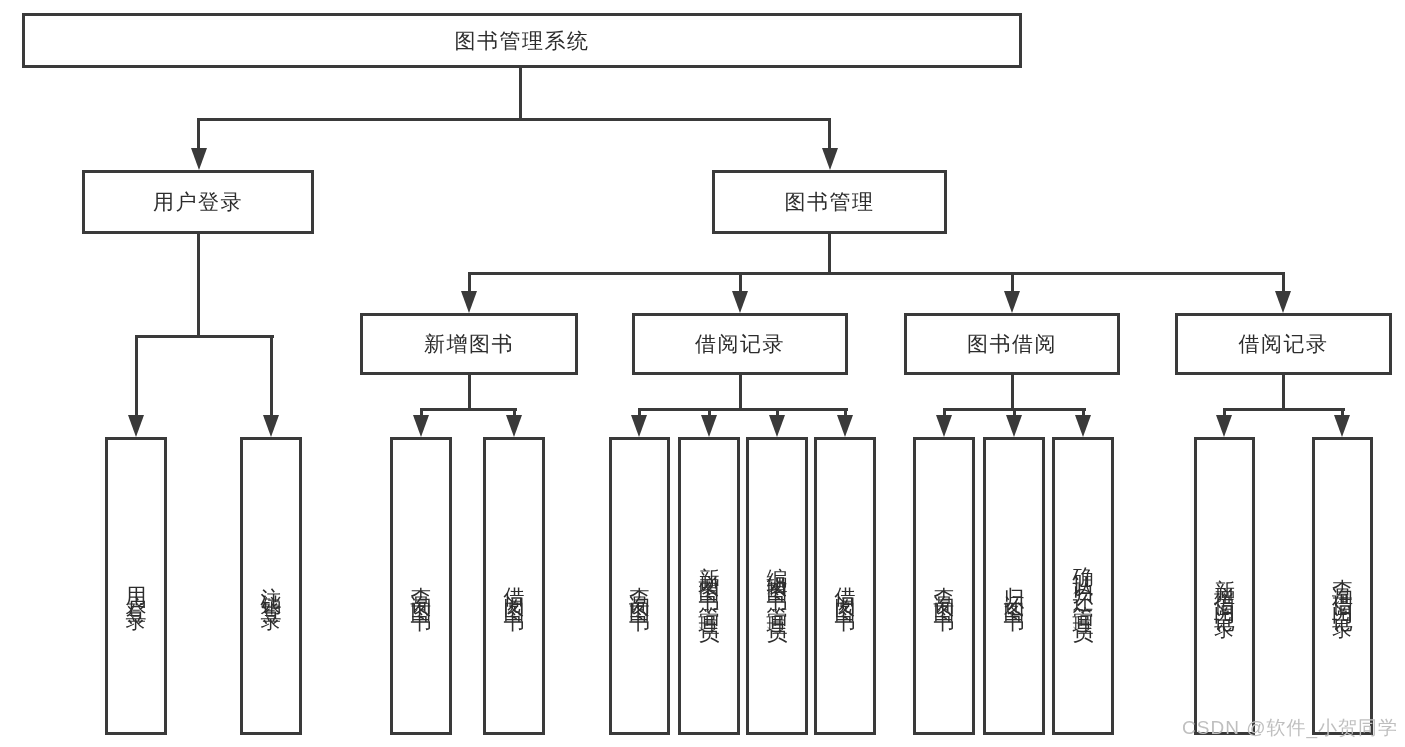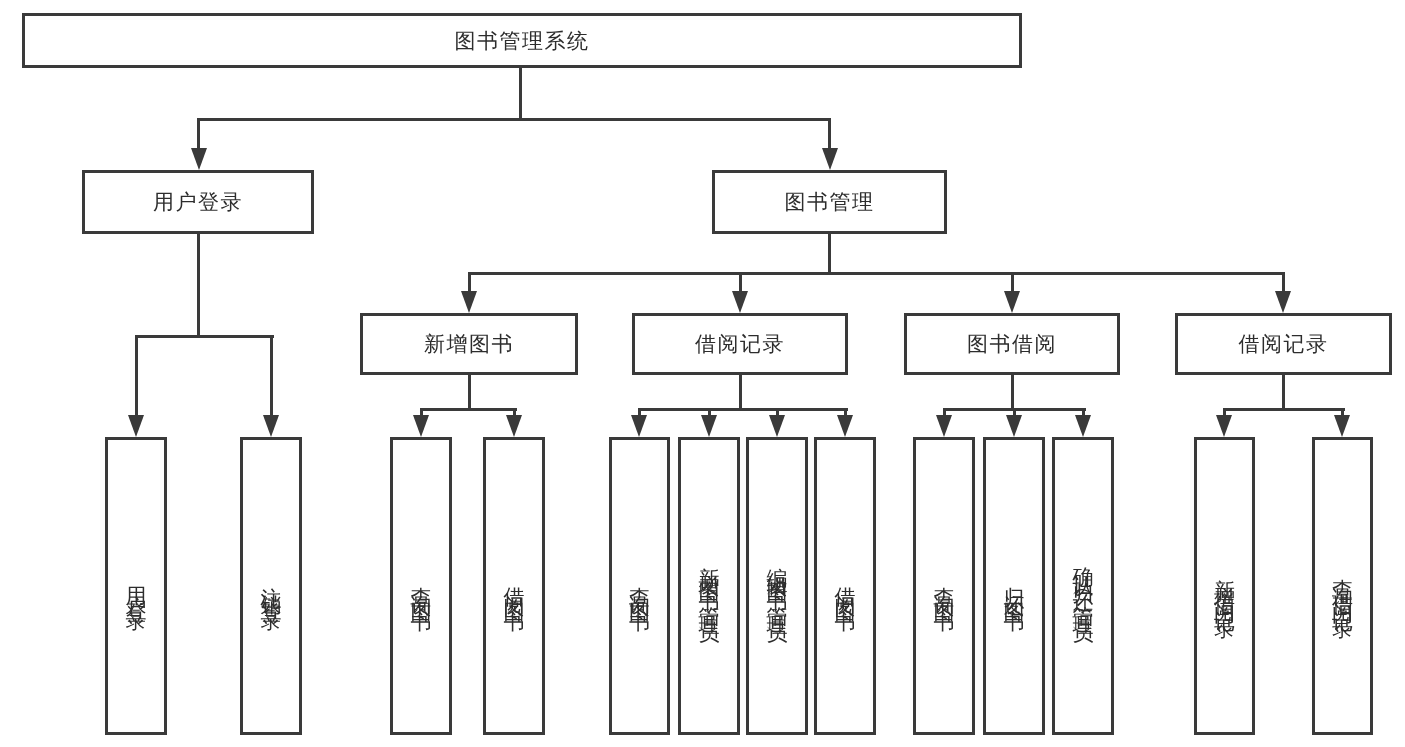"CSDN @软件_小贺同学" div.watermark { html: none -> <div>CSDN @软件_小贺同学</div> }
